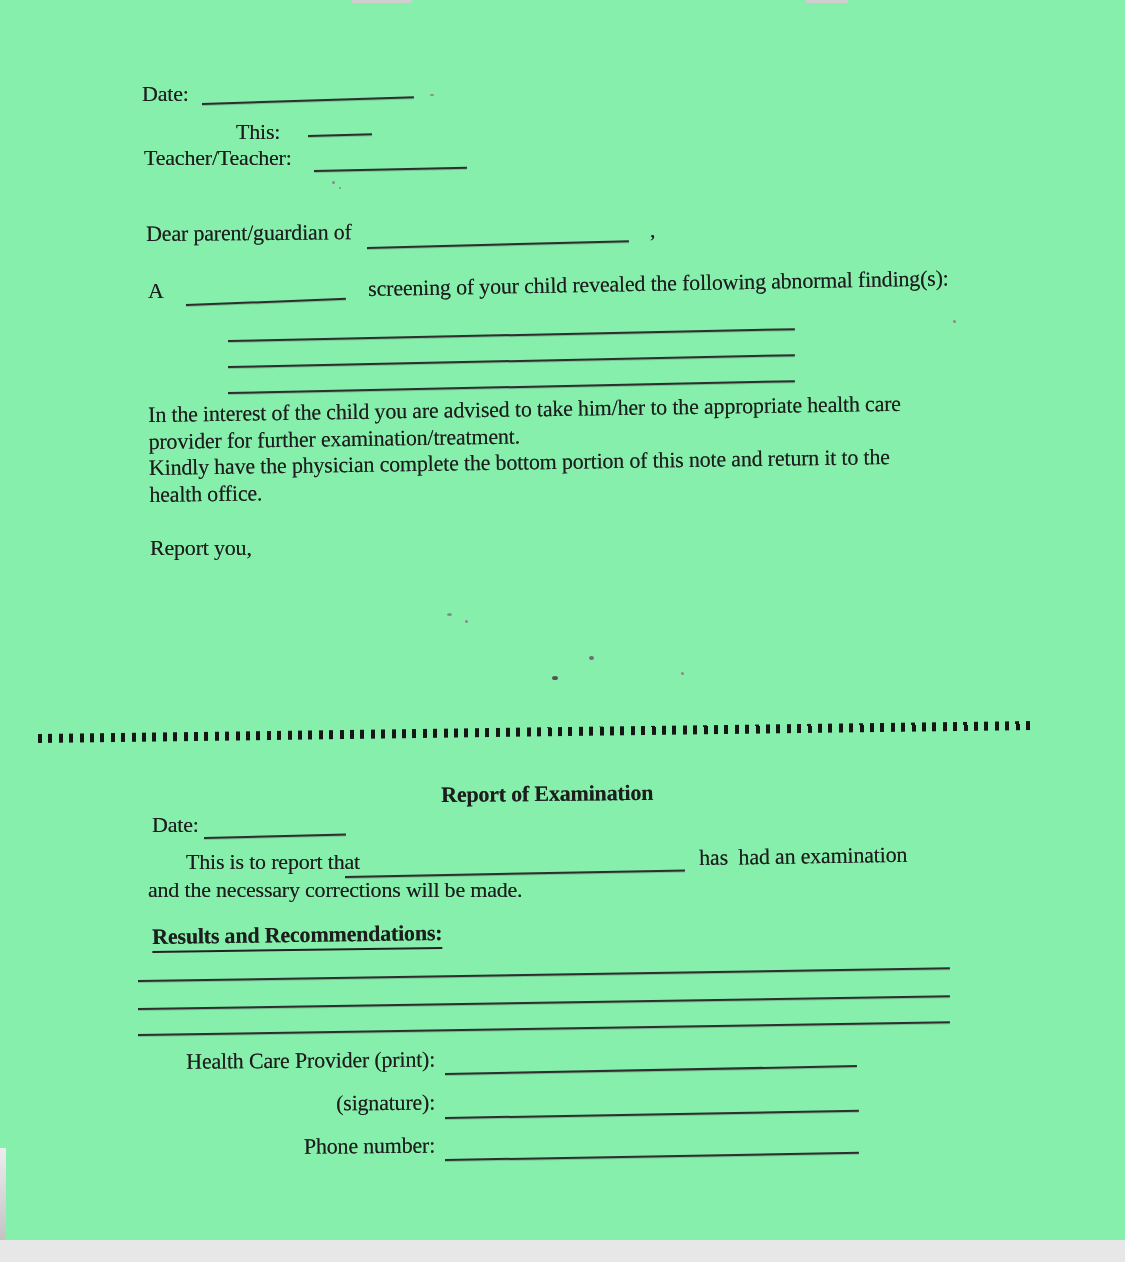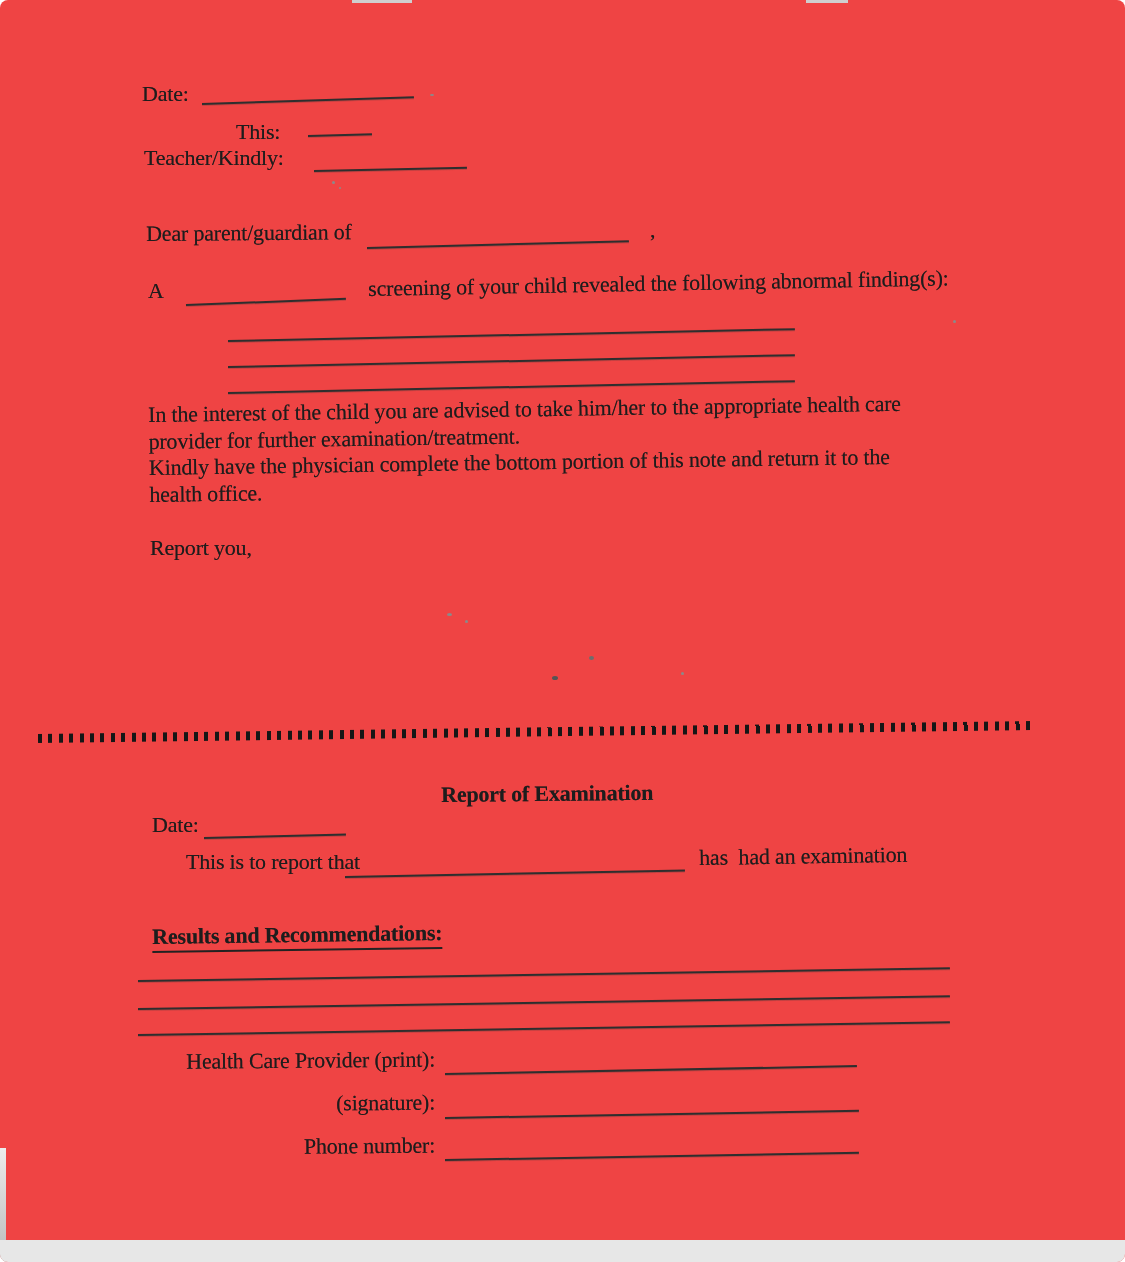"Date:" .page { background: #ef4444 -> #86efac; border-radius: 8px -> none }
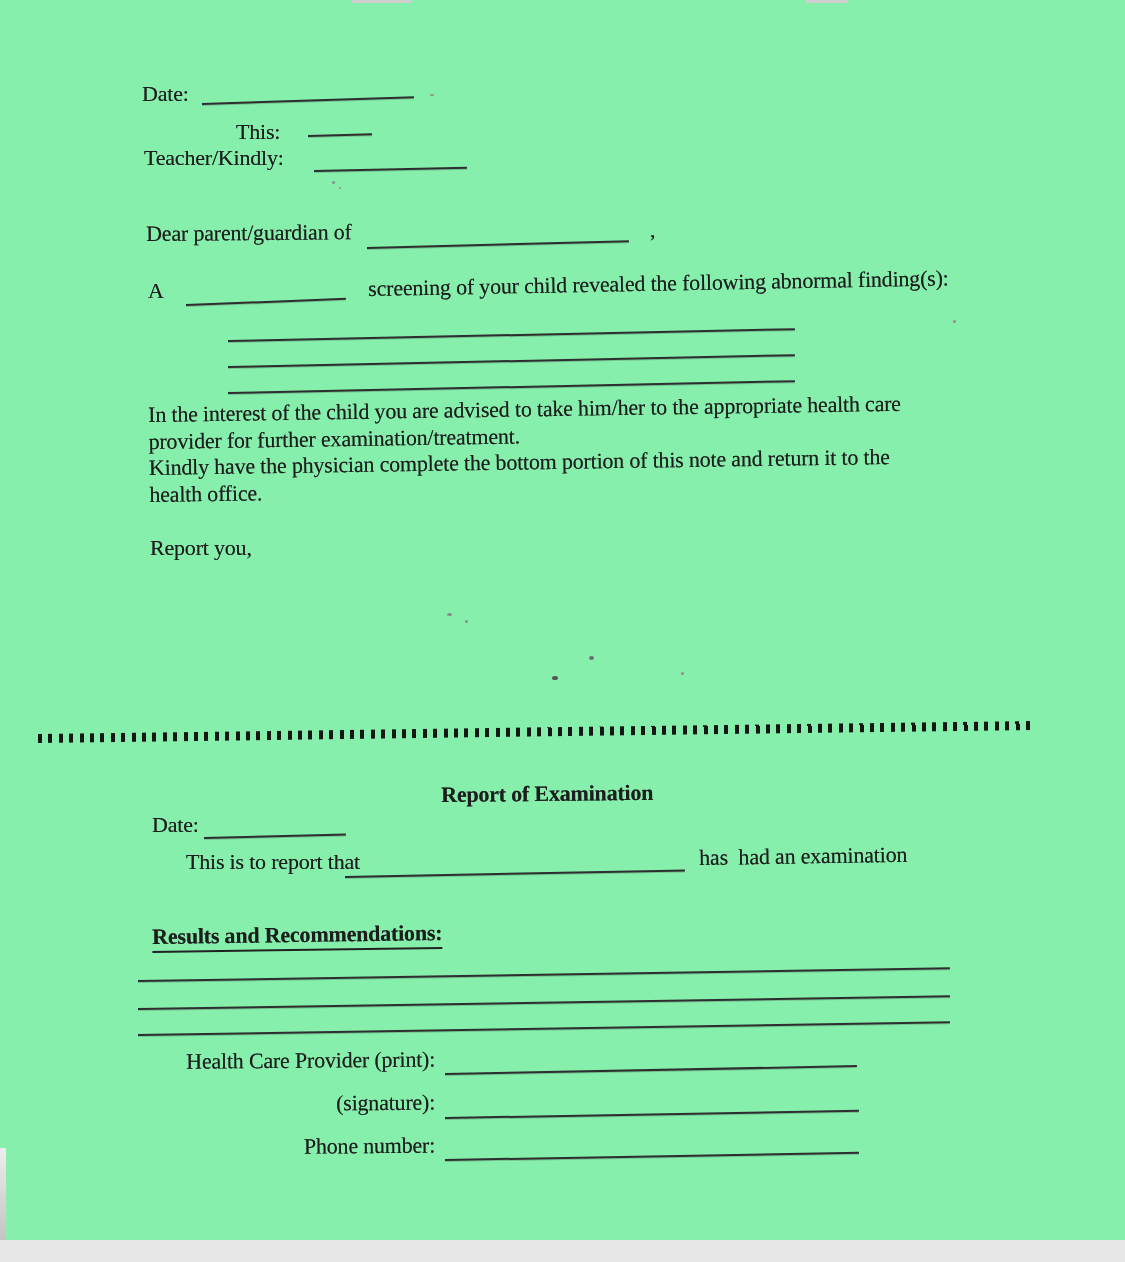"Teacher/Kindly:" div.t { text: Teacher/Kindly -> Teacher/Teacher }
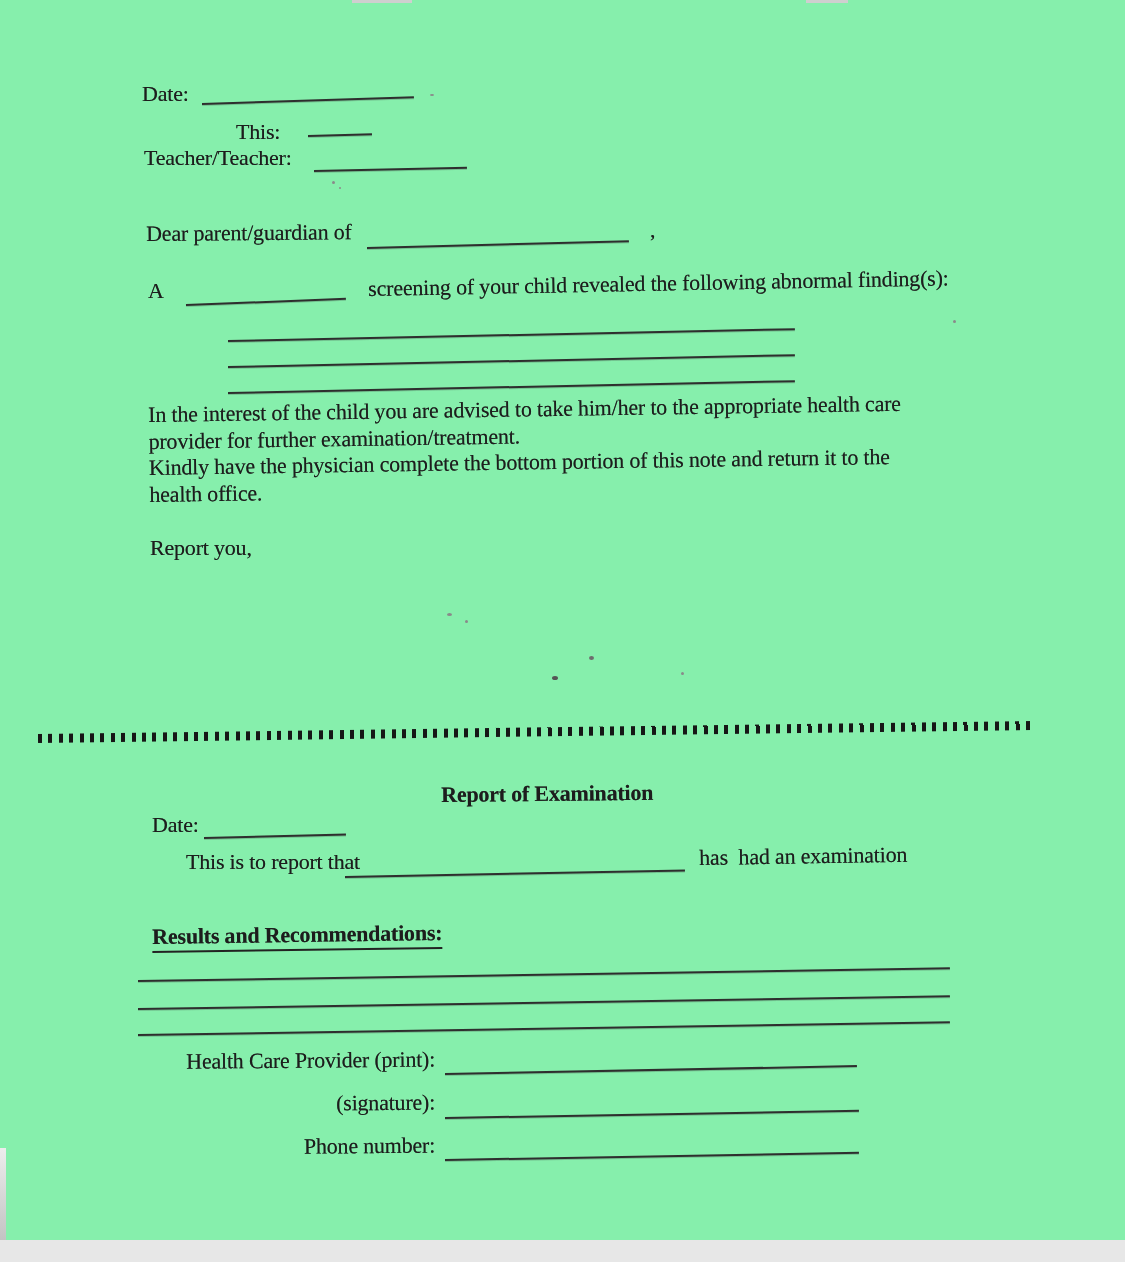"and the necessary corrections will" div.t { html: none -> <div>and the necessary corrections will be made.</div> }
